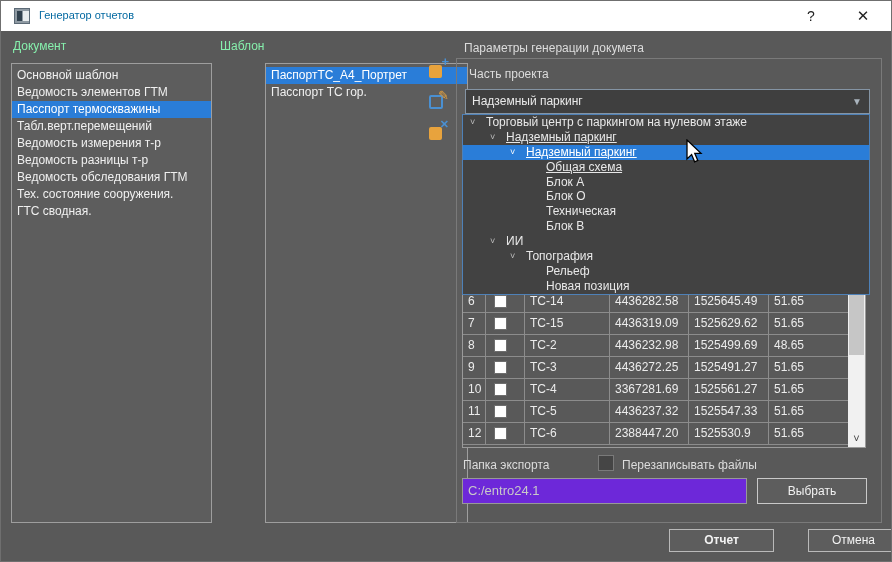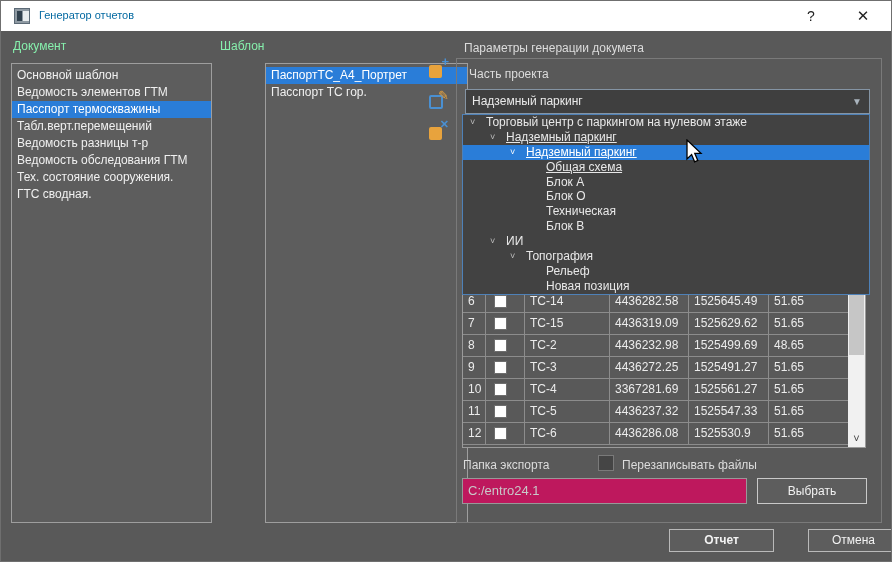"Ведомость измерения т-р" div.list-item { html: none -> <div> <span>Ведомость измерения т-р</span> </div> }
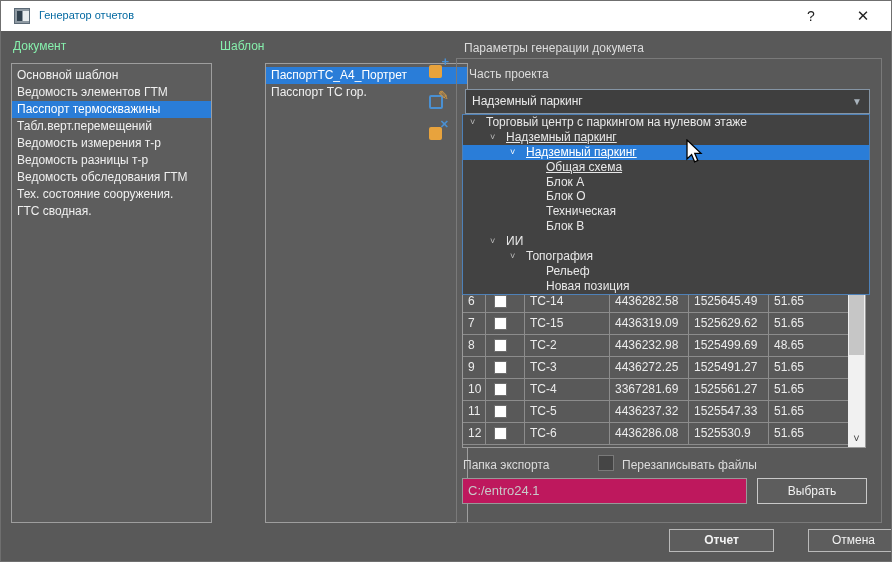"4436286.08" span.c { text: 4436286.08 -> 2388447.20 }
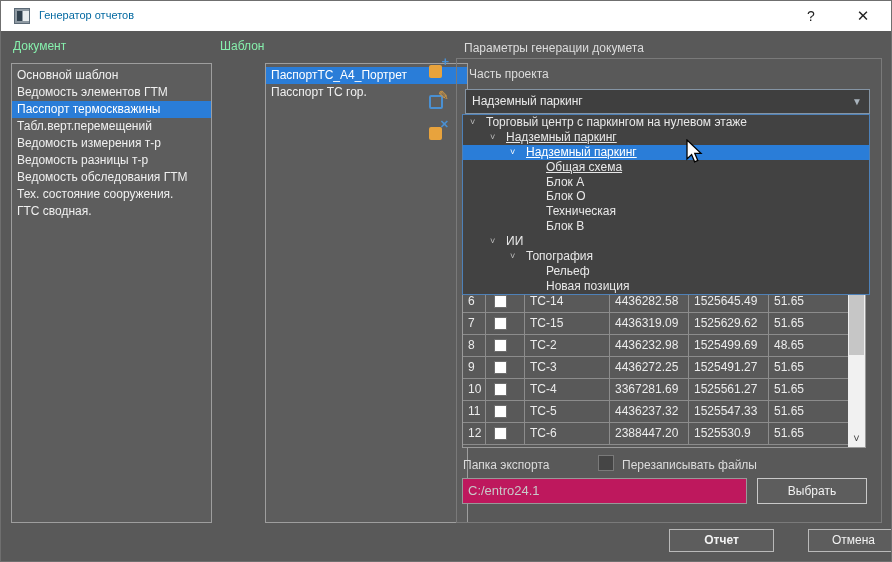"C:/entro24.1" .path-input { background: #be185d -> #6d28d9 }
